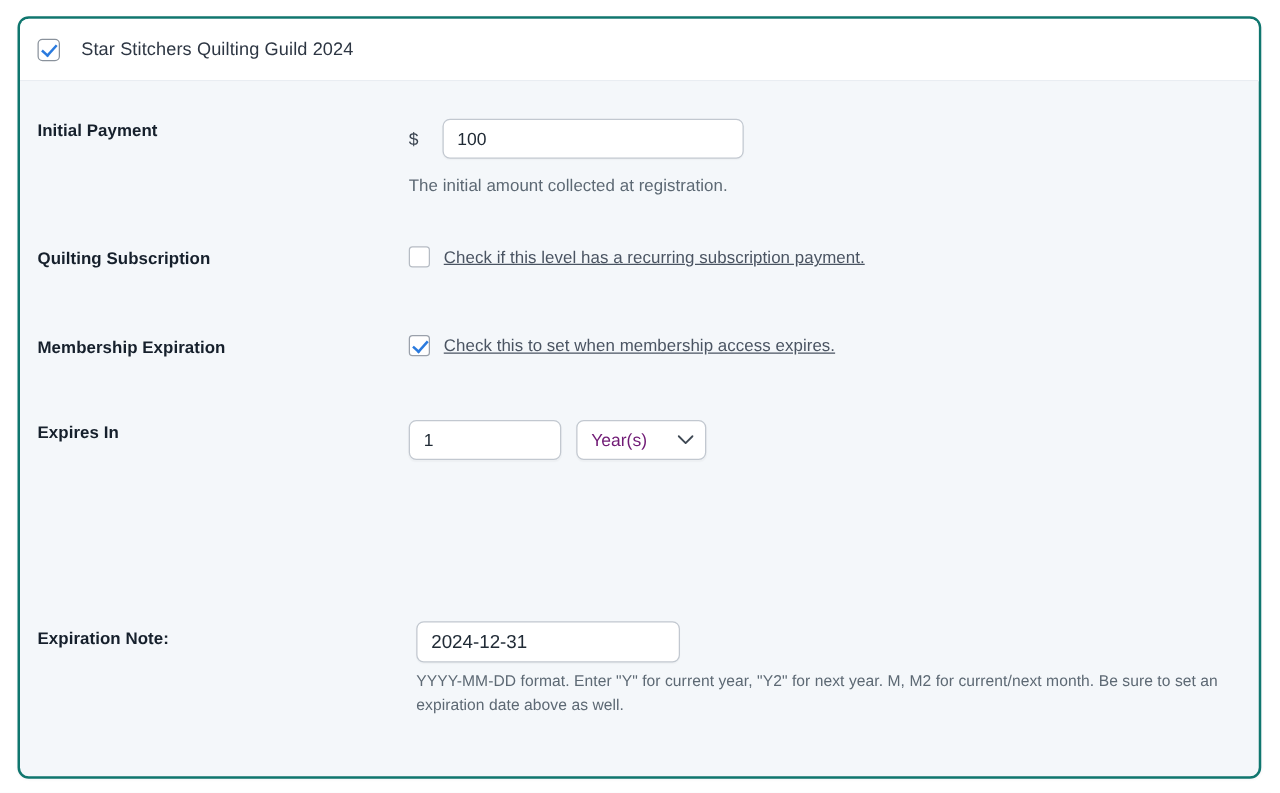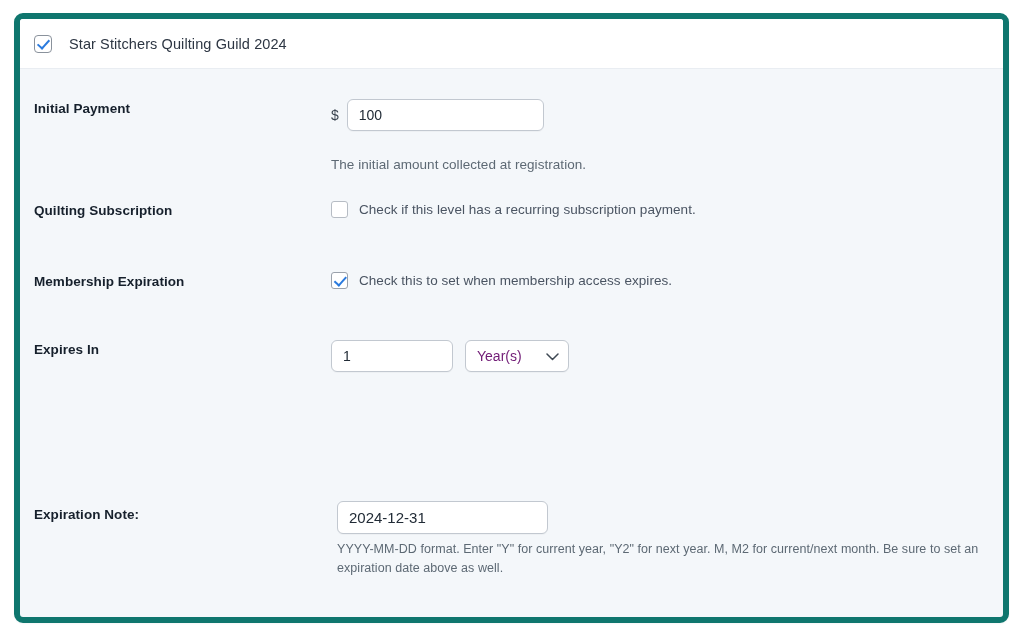"Star Stitchers Quilting Guild 2024" .level-card { border: 6px solid #0f766e -> 2px solid #0f766e }
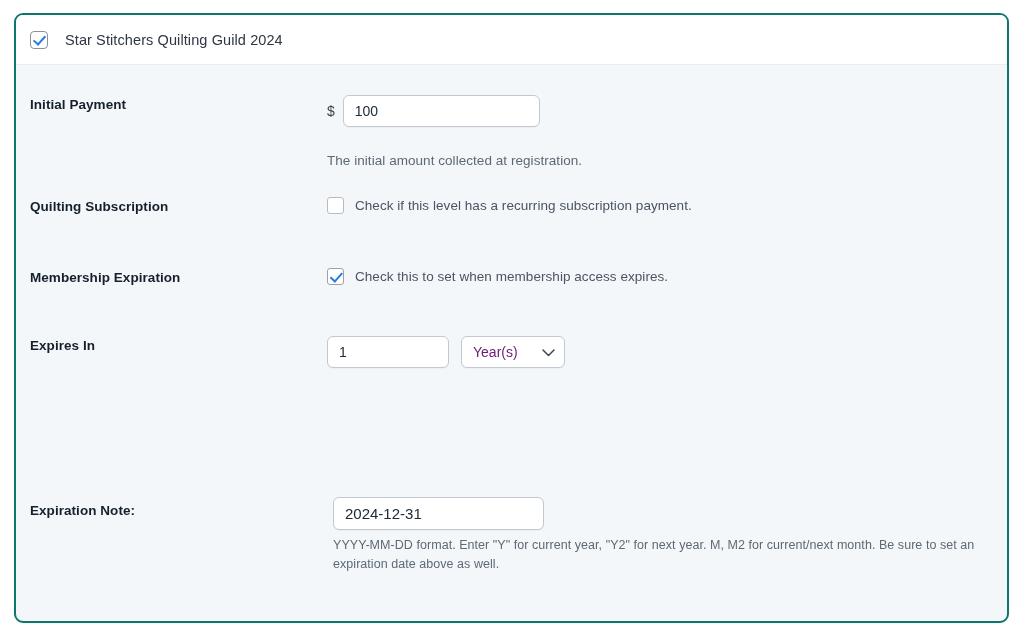"100" .txt.payment { margin-left: none -> 11px; width: 197px -> 241px }
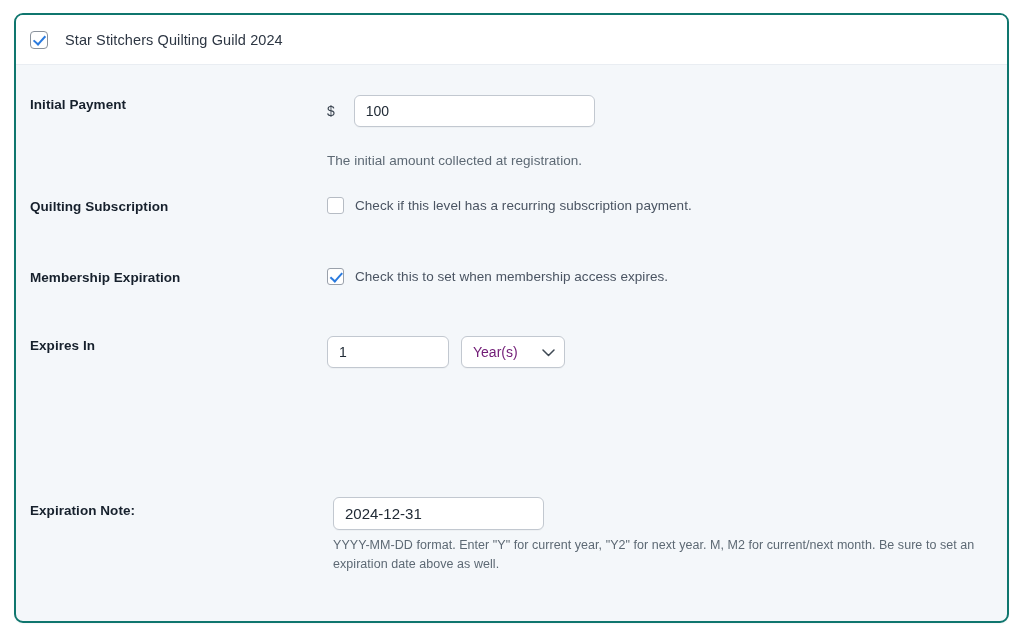"The initial amount collected at" .field-help { margin-top: 24px -> 12px }
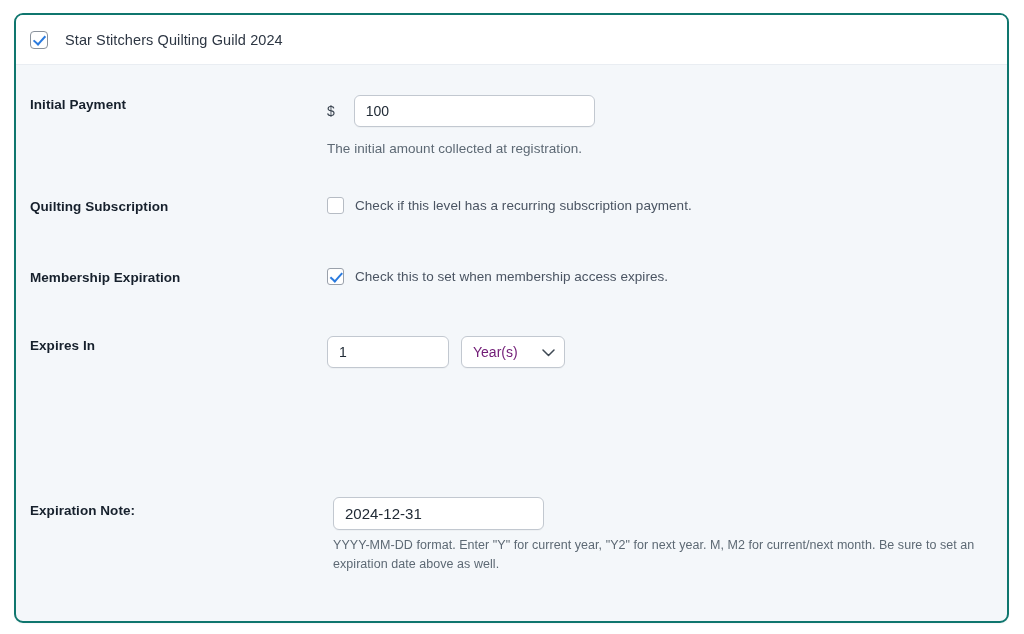"Check if this level has" .inline-check .lbl { text-decoration: none -> underline }
